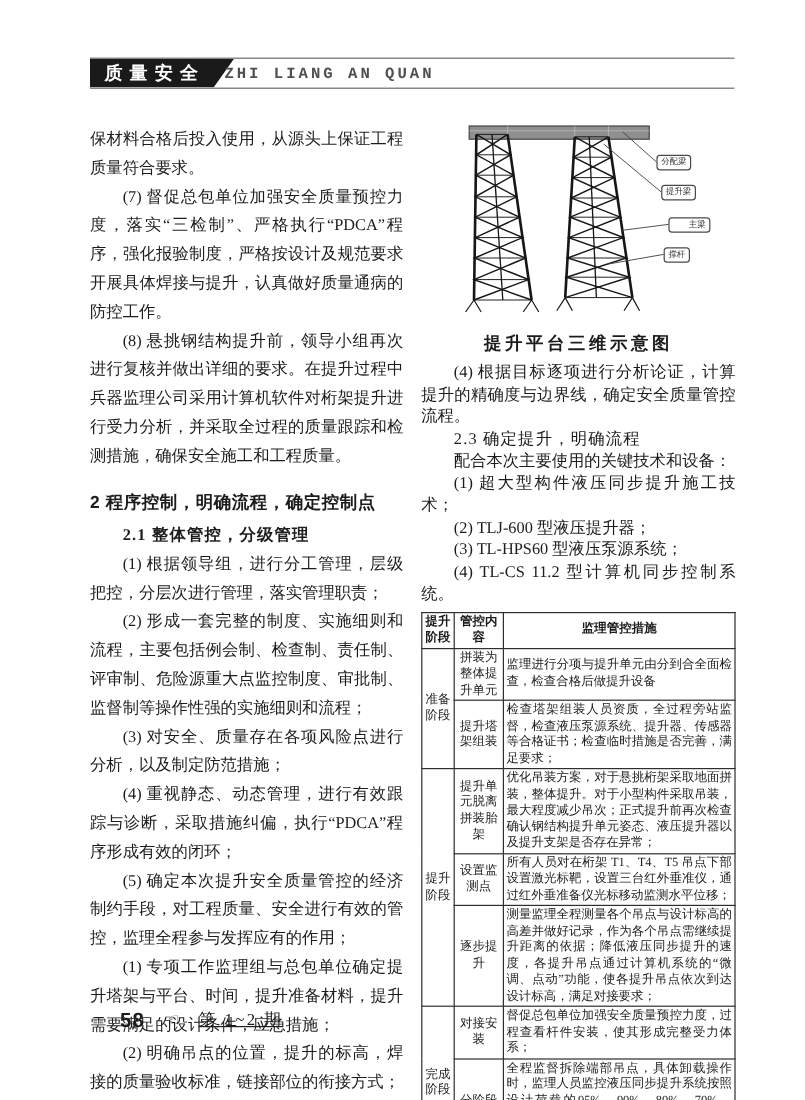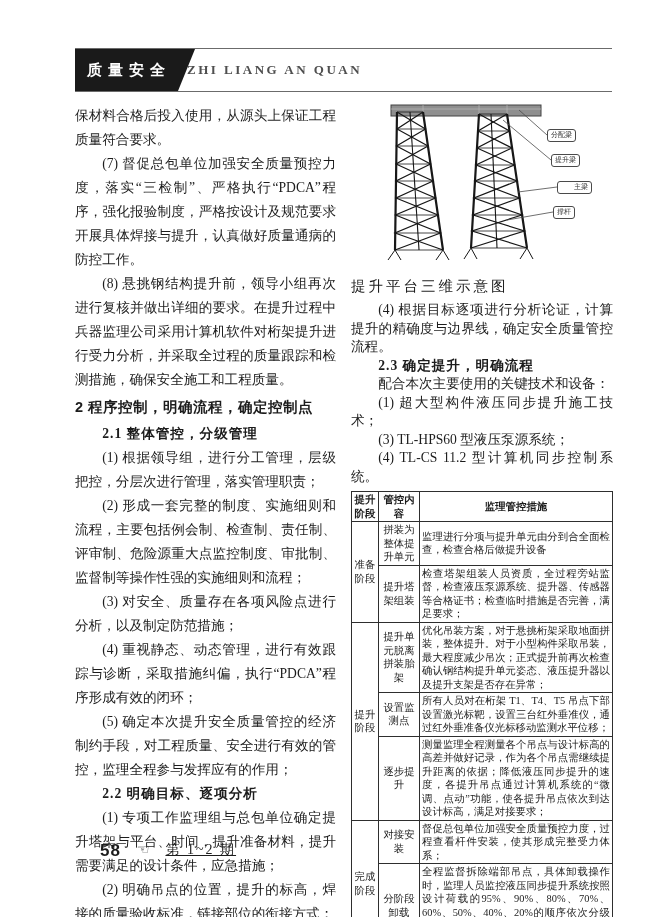"质量安全" .header-band { height: 44px -> 26px }
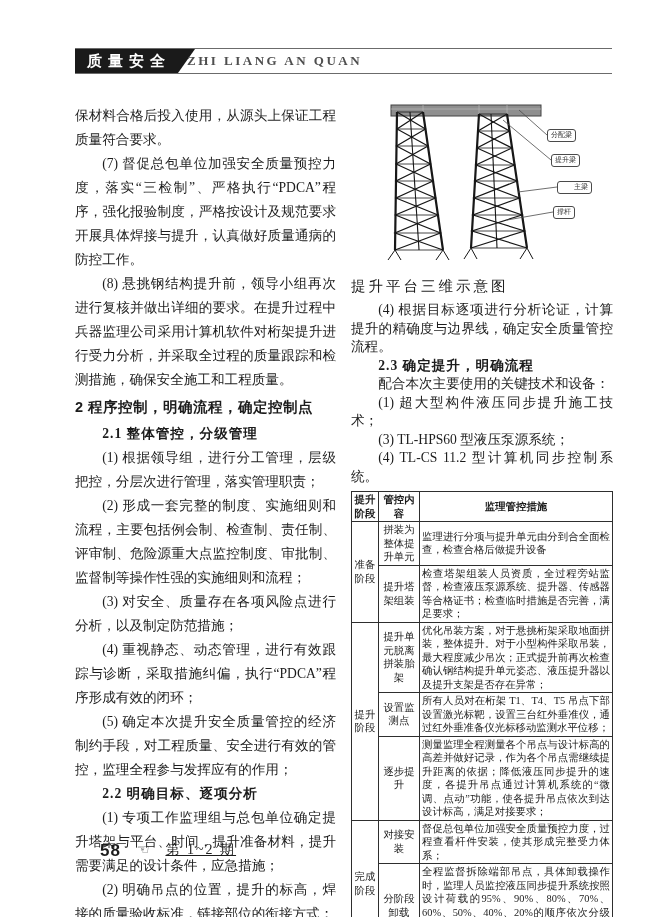"ZHI LIANG AN QUAN" .pinyin { font-family: none -> Liberation Mono, monospace }
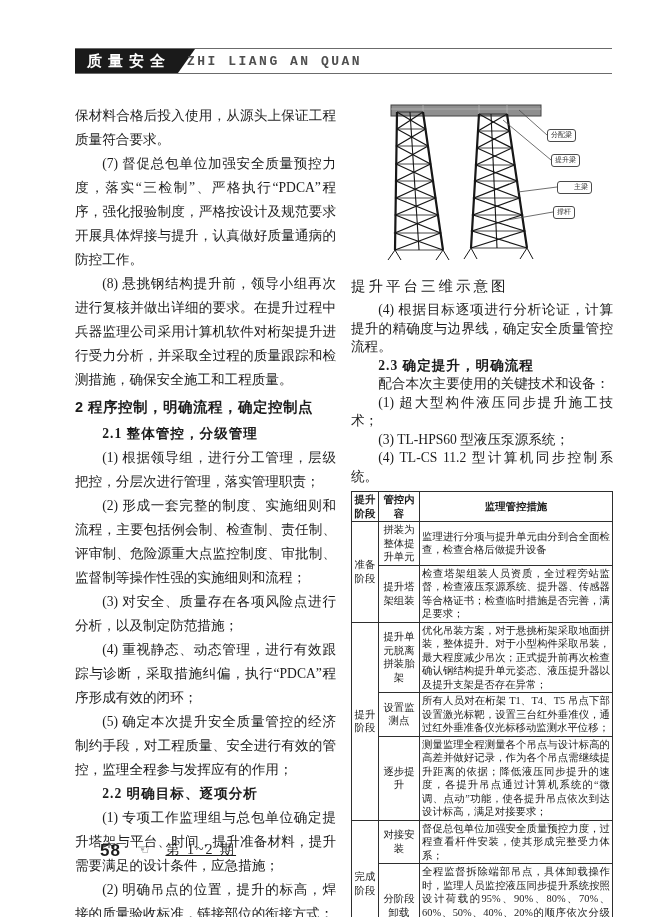"提升平台三维示意图" .caption { font-weight: normal -> bold; text-align: left -> center }
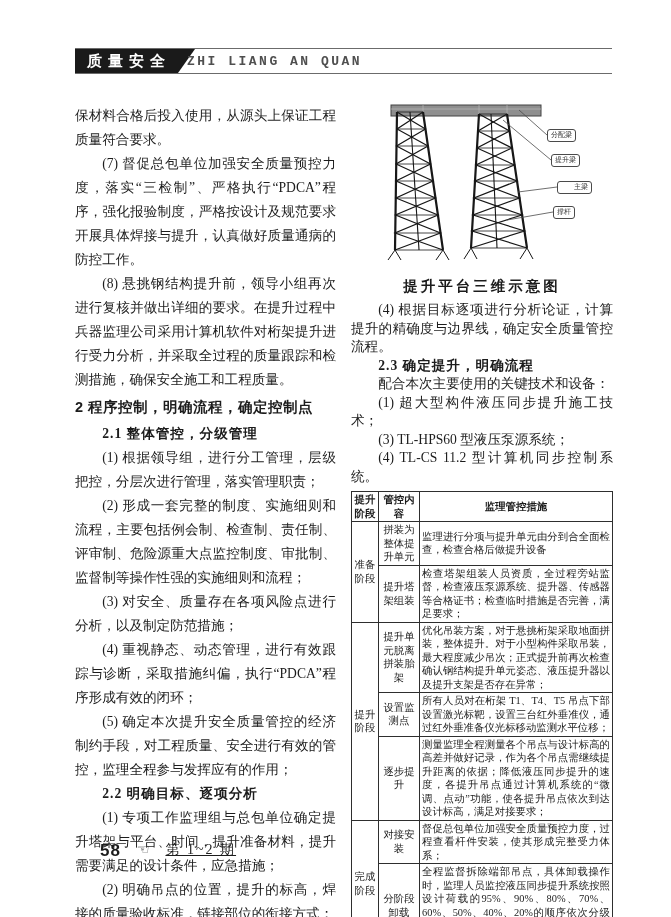"2.3 确定提升，明确流程" .rp.h3 { font-weight: bold -> normal }
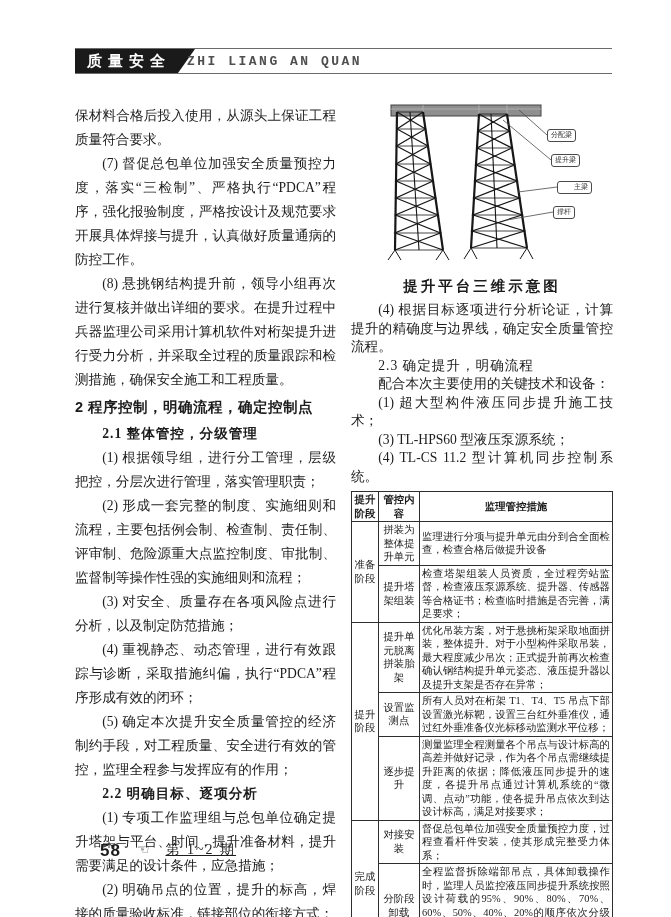"2 程序控制，明确流程，确定控制点" .bp.h2 { margin-top: 3px -> 15px }
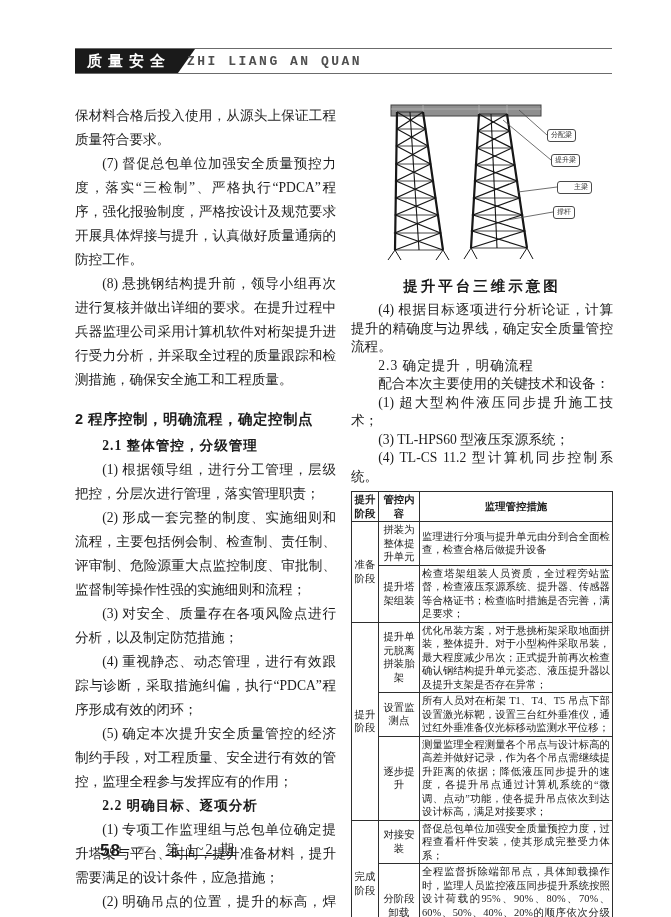"(2) TLJ-600 型液压提升器；" p.rp { html: none -> <p>(2) TLJ-600 型液压提升器；</p> }
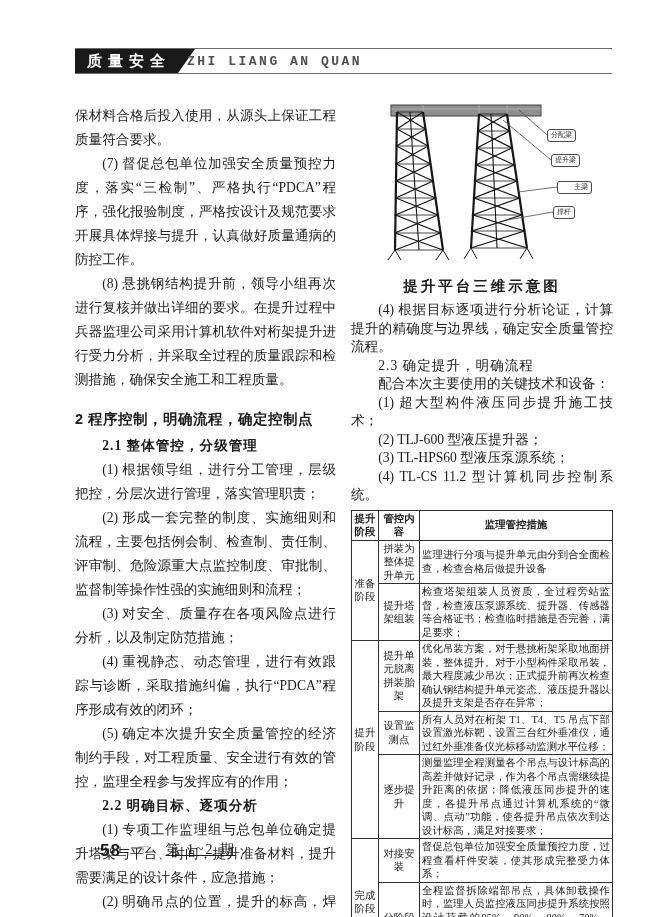"2.2 明确目标、逐项分析" p.bp { html: <p>2.2 明确目标、逐项分析</p> -> none }
